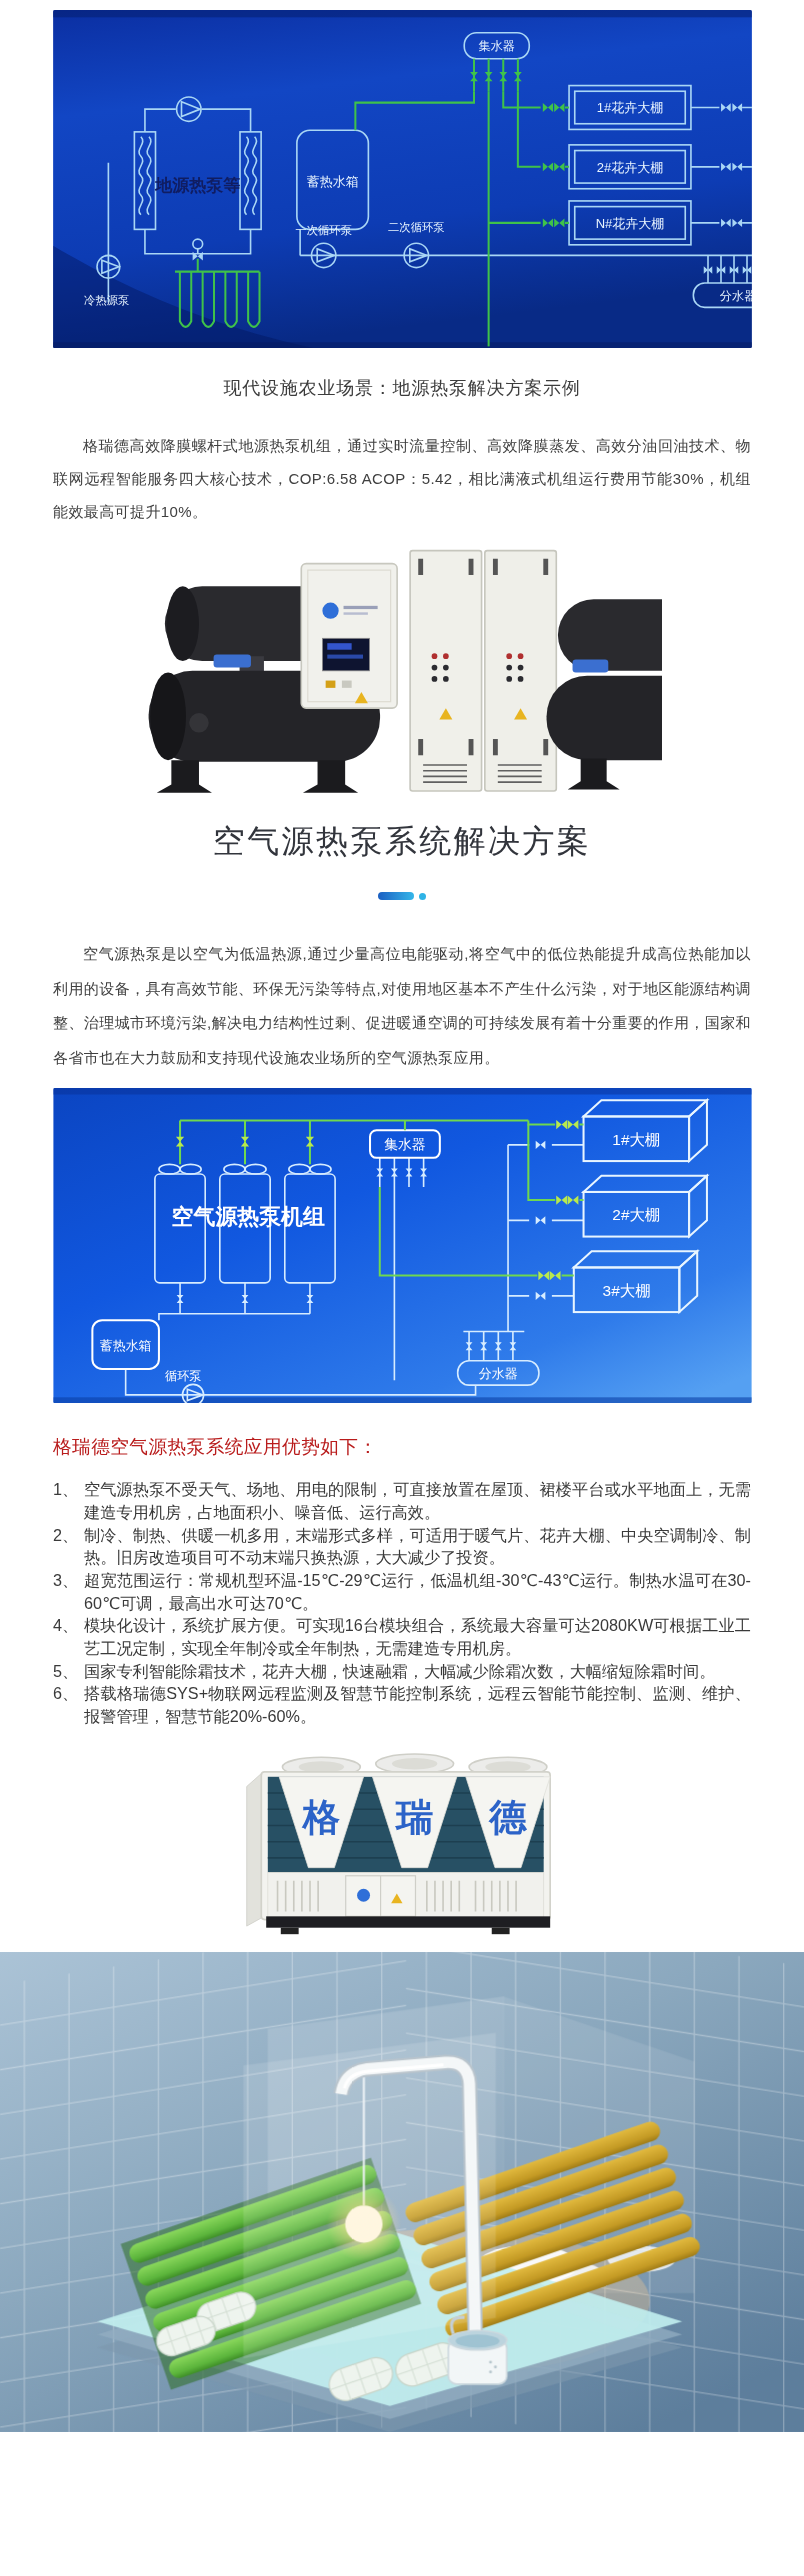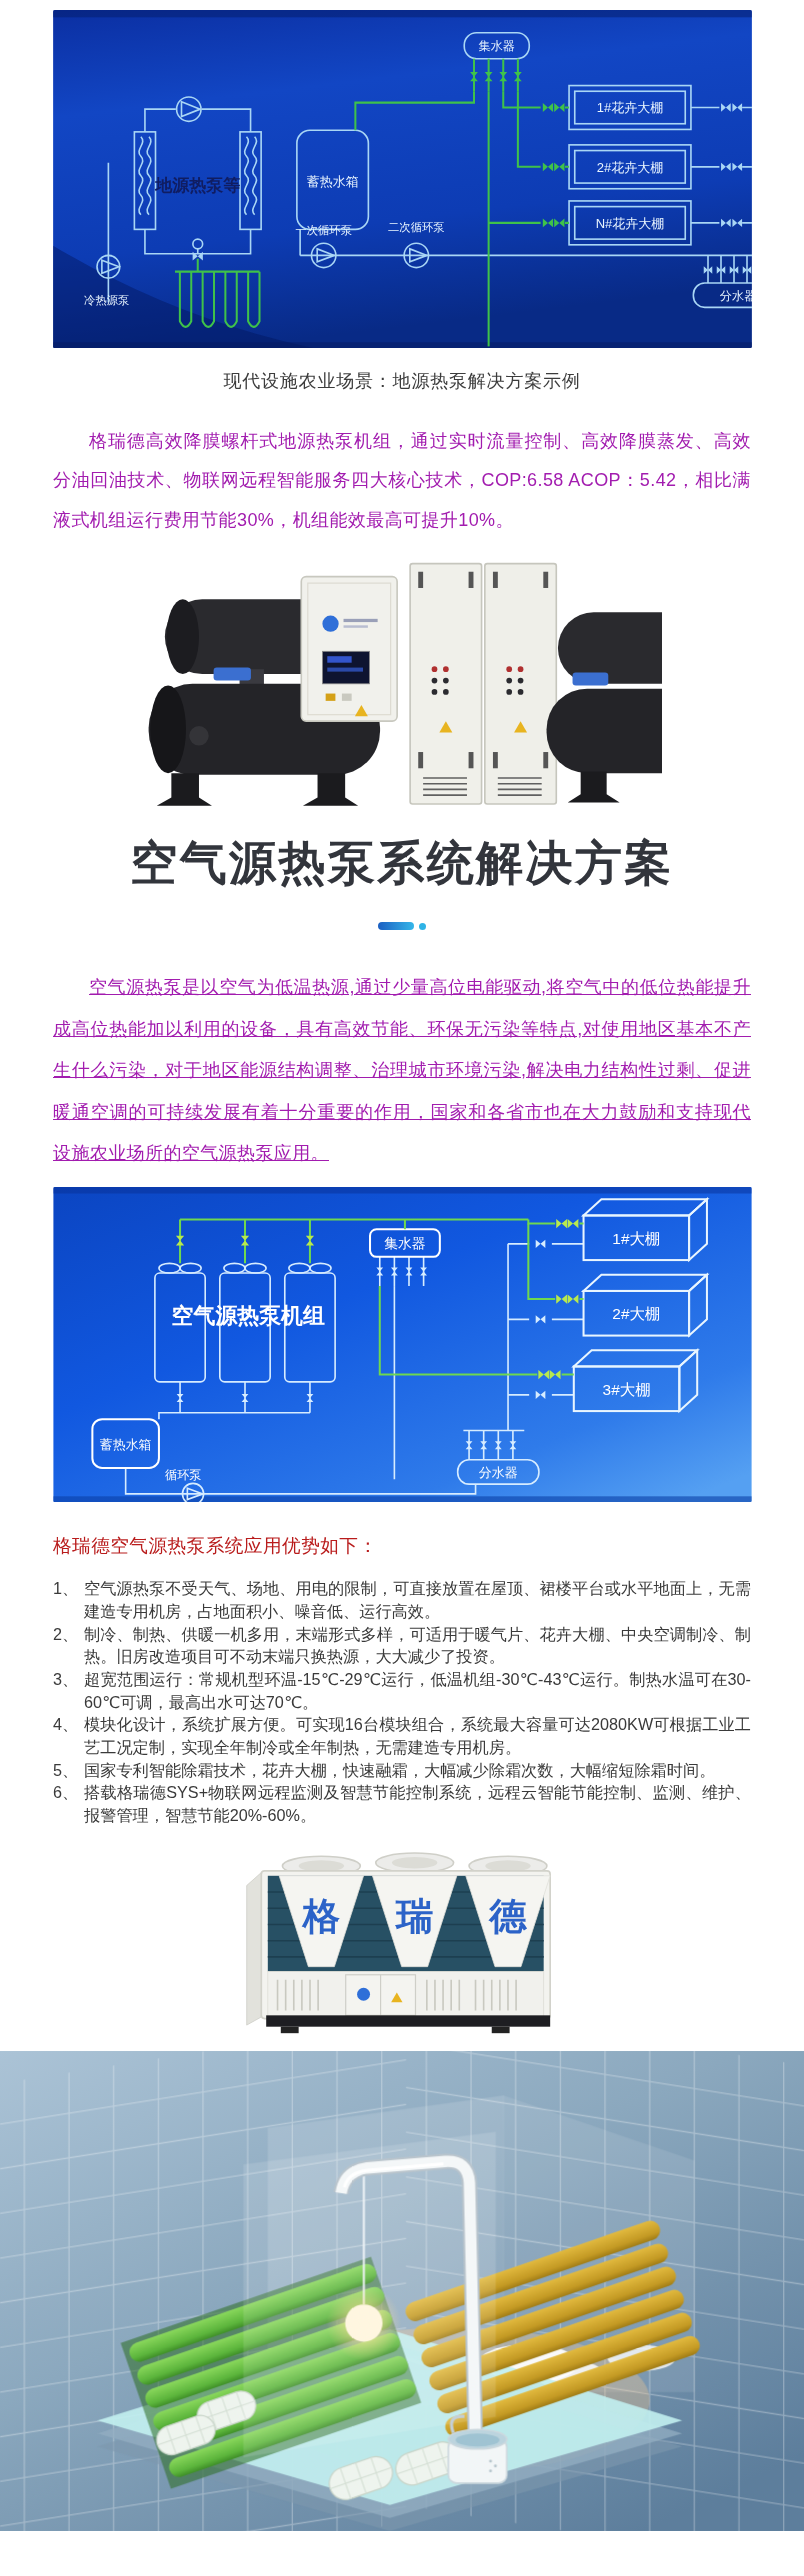"现代设施农业场景：地源热泵解决方案示例" .caption { margin-top: 21px -> 28px }
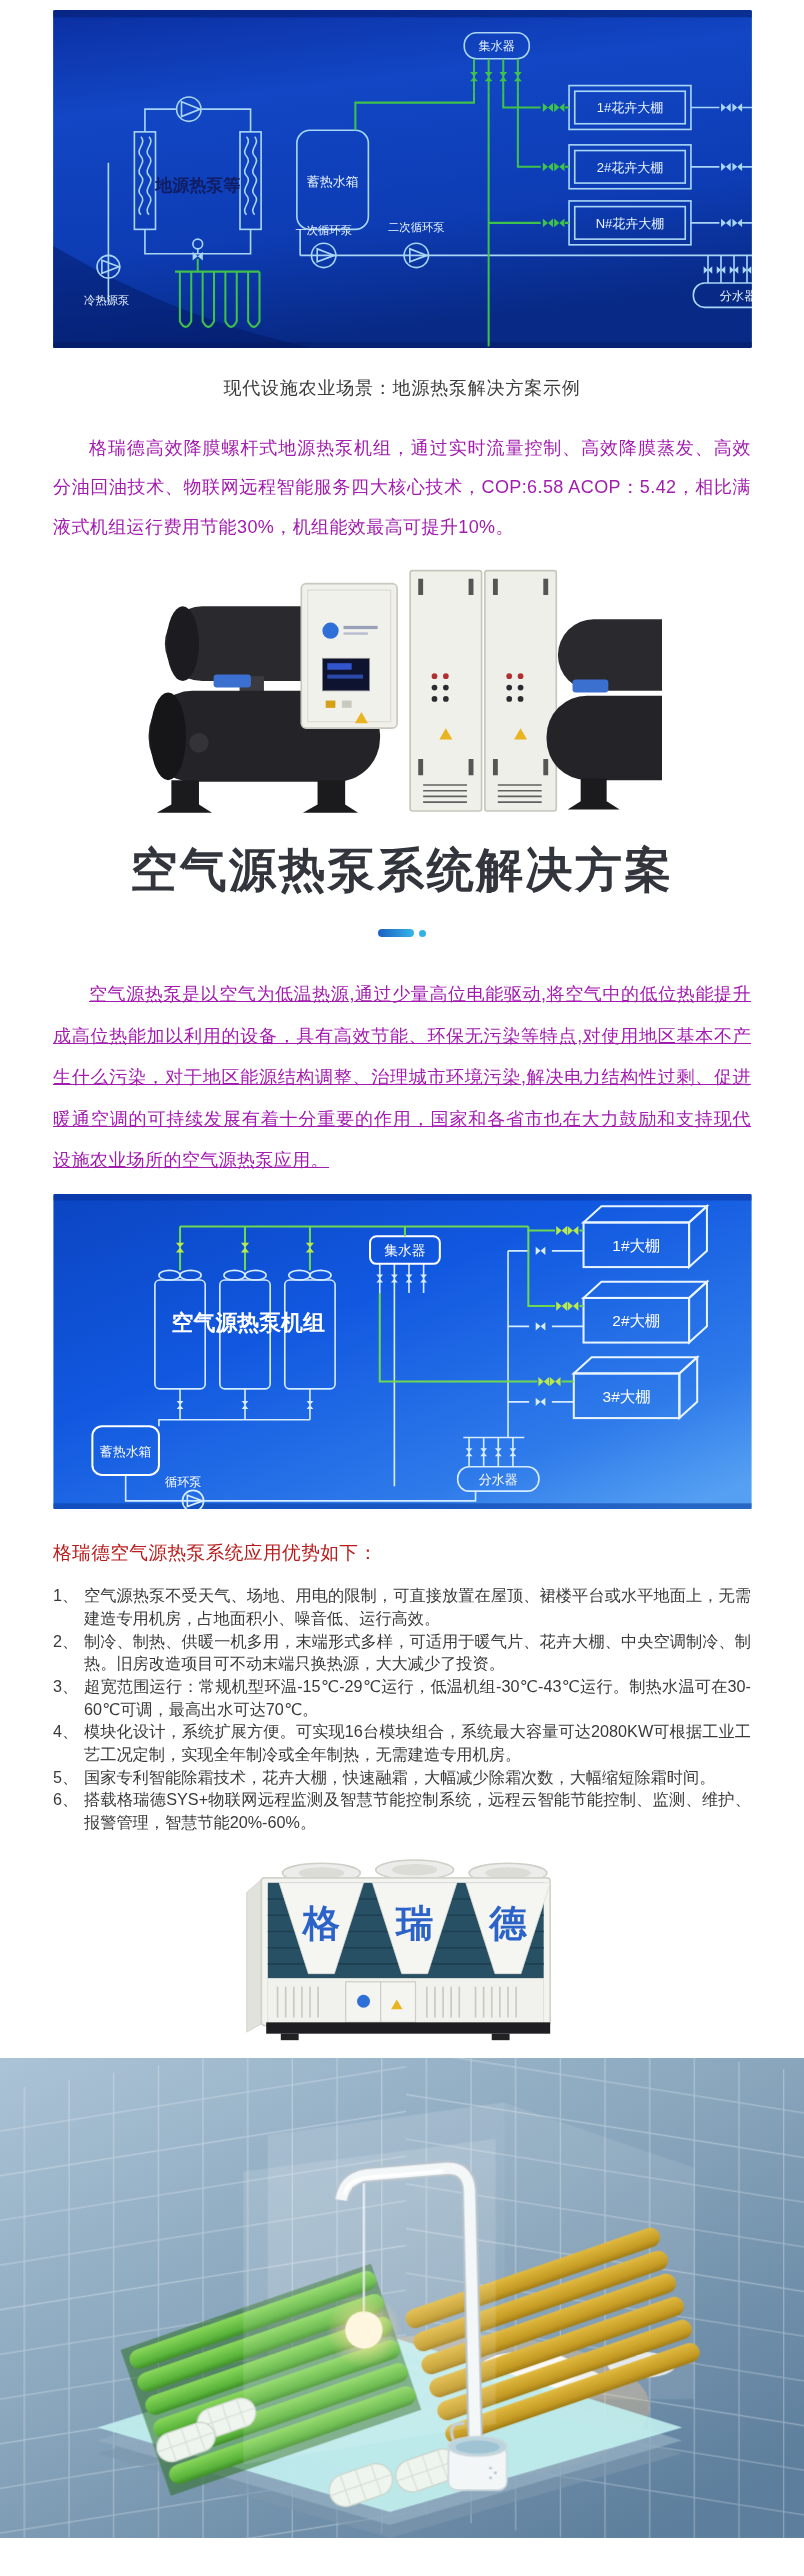"格瑞德高效降膜螺杆式地源热泵机组，通过实时流量控制、高效降膜蒸发、高效分油回油技" .para { color: #a21caf -> #404040; font-size: 18px -> 15px }
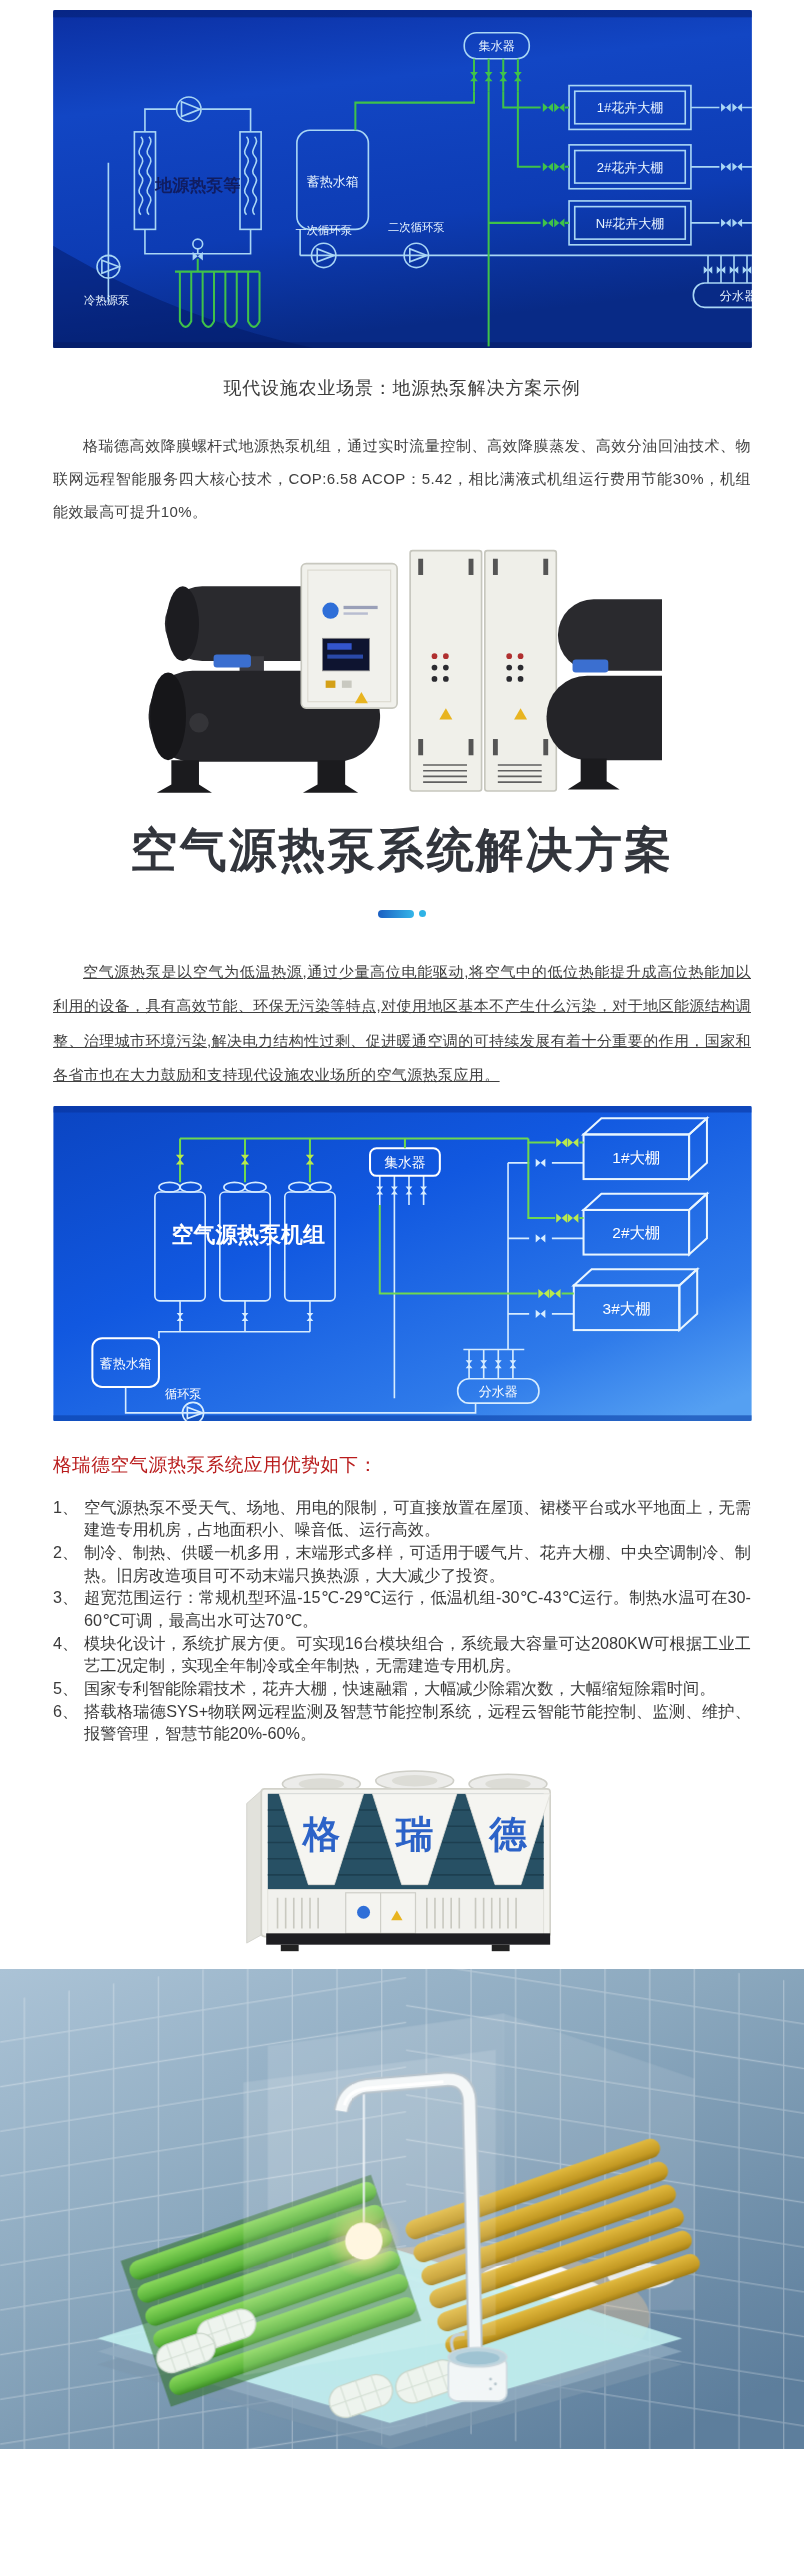"空气源热泵系统解决方案" .title { font-size: 47px -> 32px; font-weight: 700 -> 400 }
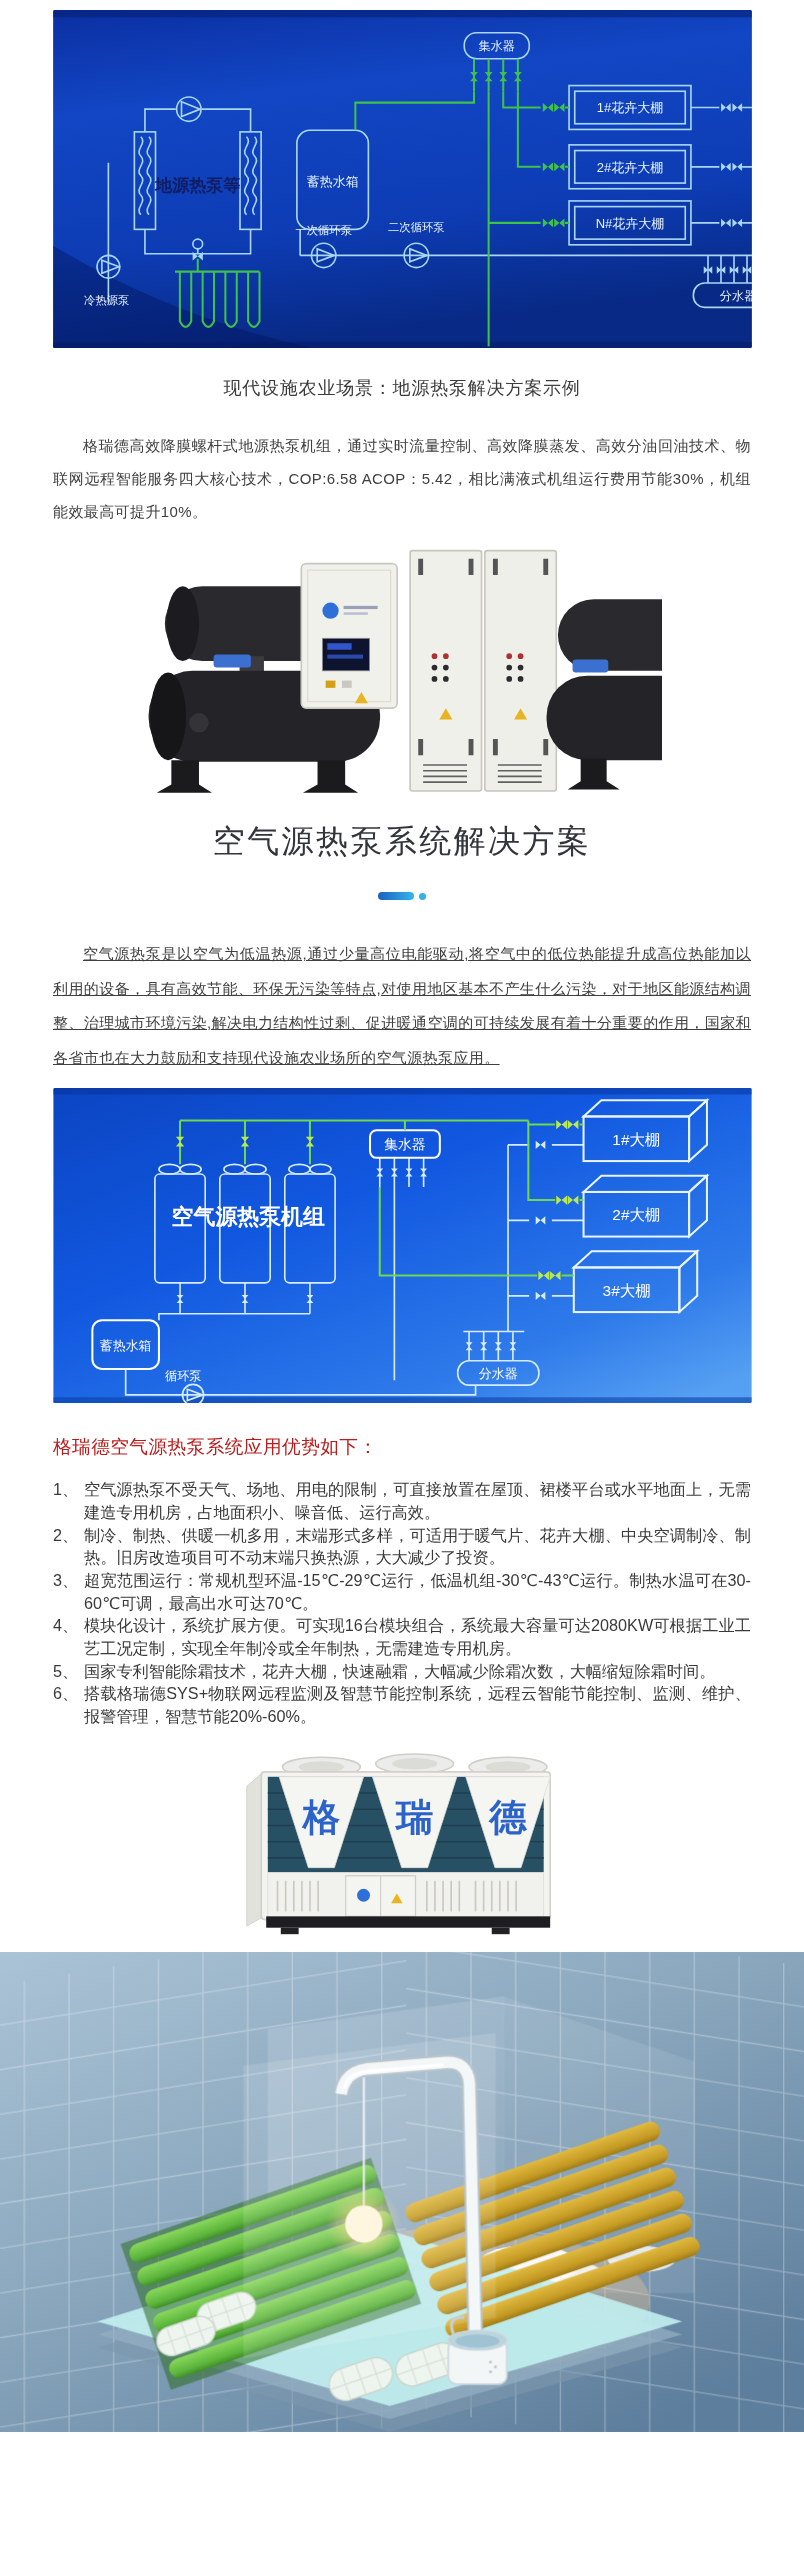"空气源热泵是以空气为低温热源,通过少量高位电能驱动,将空气中的低位热能提升成高位" .para2 { text-decoration: underline -> none }
